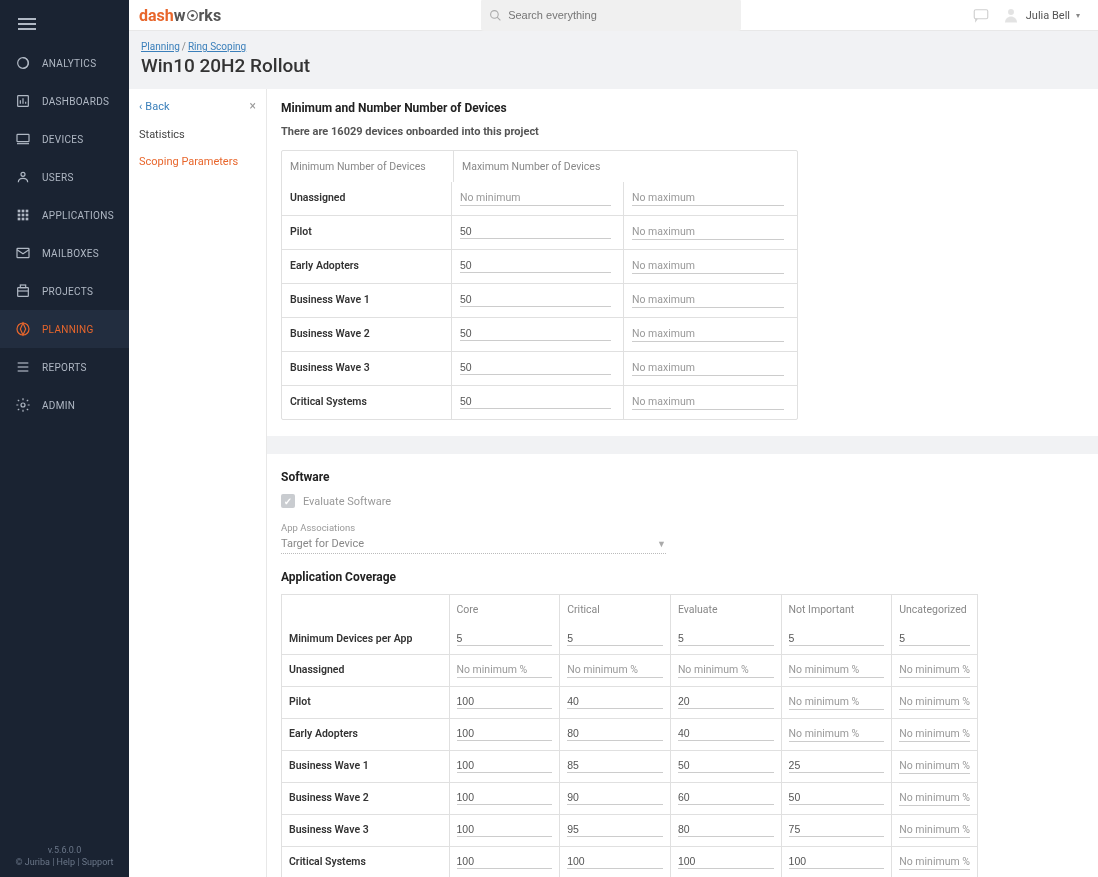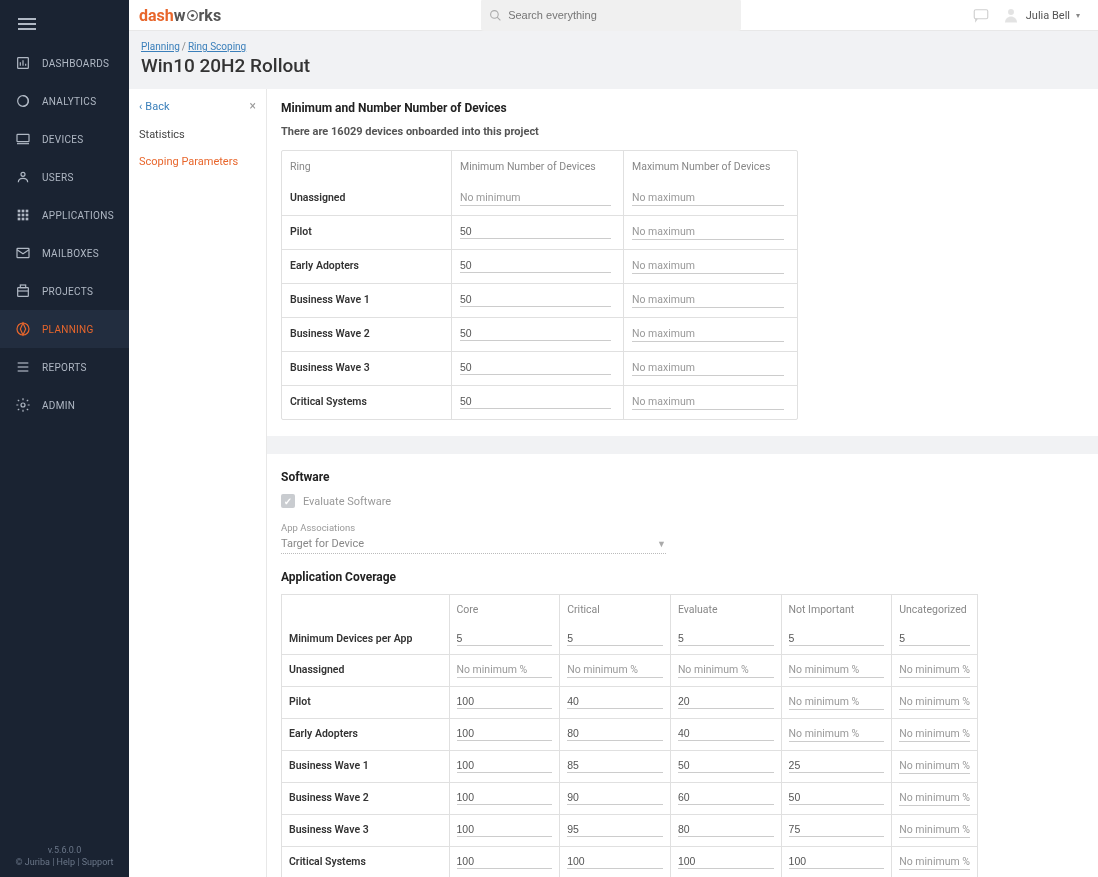"DASHBOARDS" div.nav-item { order: before "ANALYTICS" -> after "ANALYTICS" }
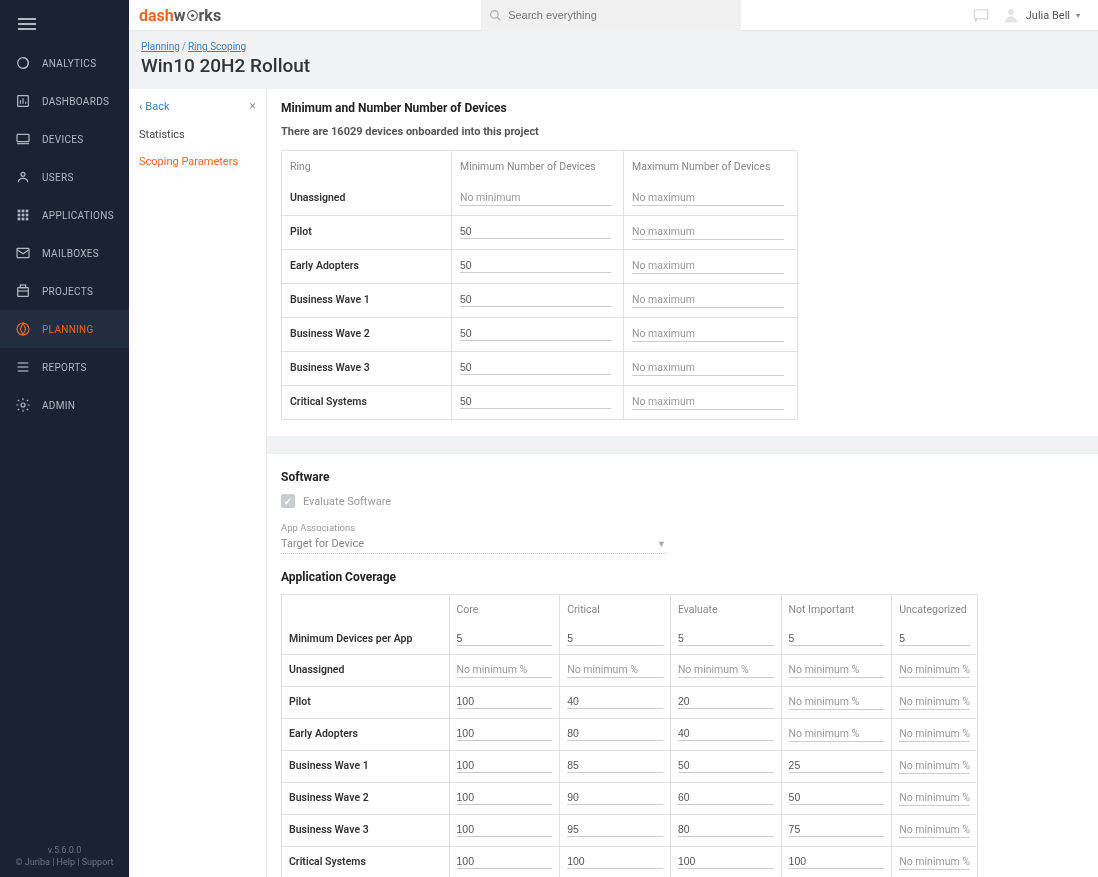"Ring" div.c-ring { html: <div>Ring</div> -> none }
